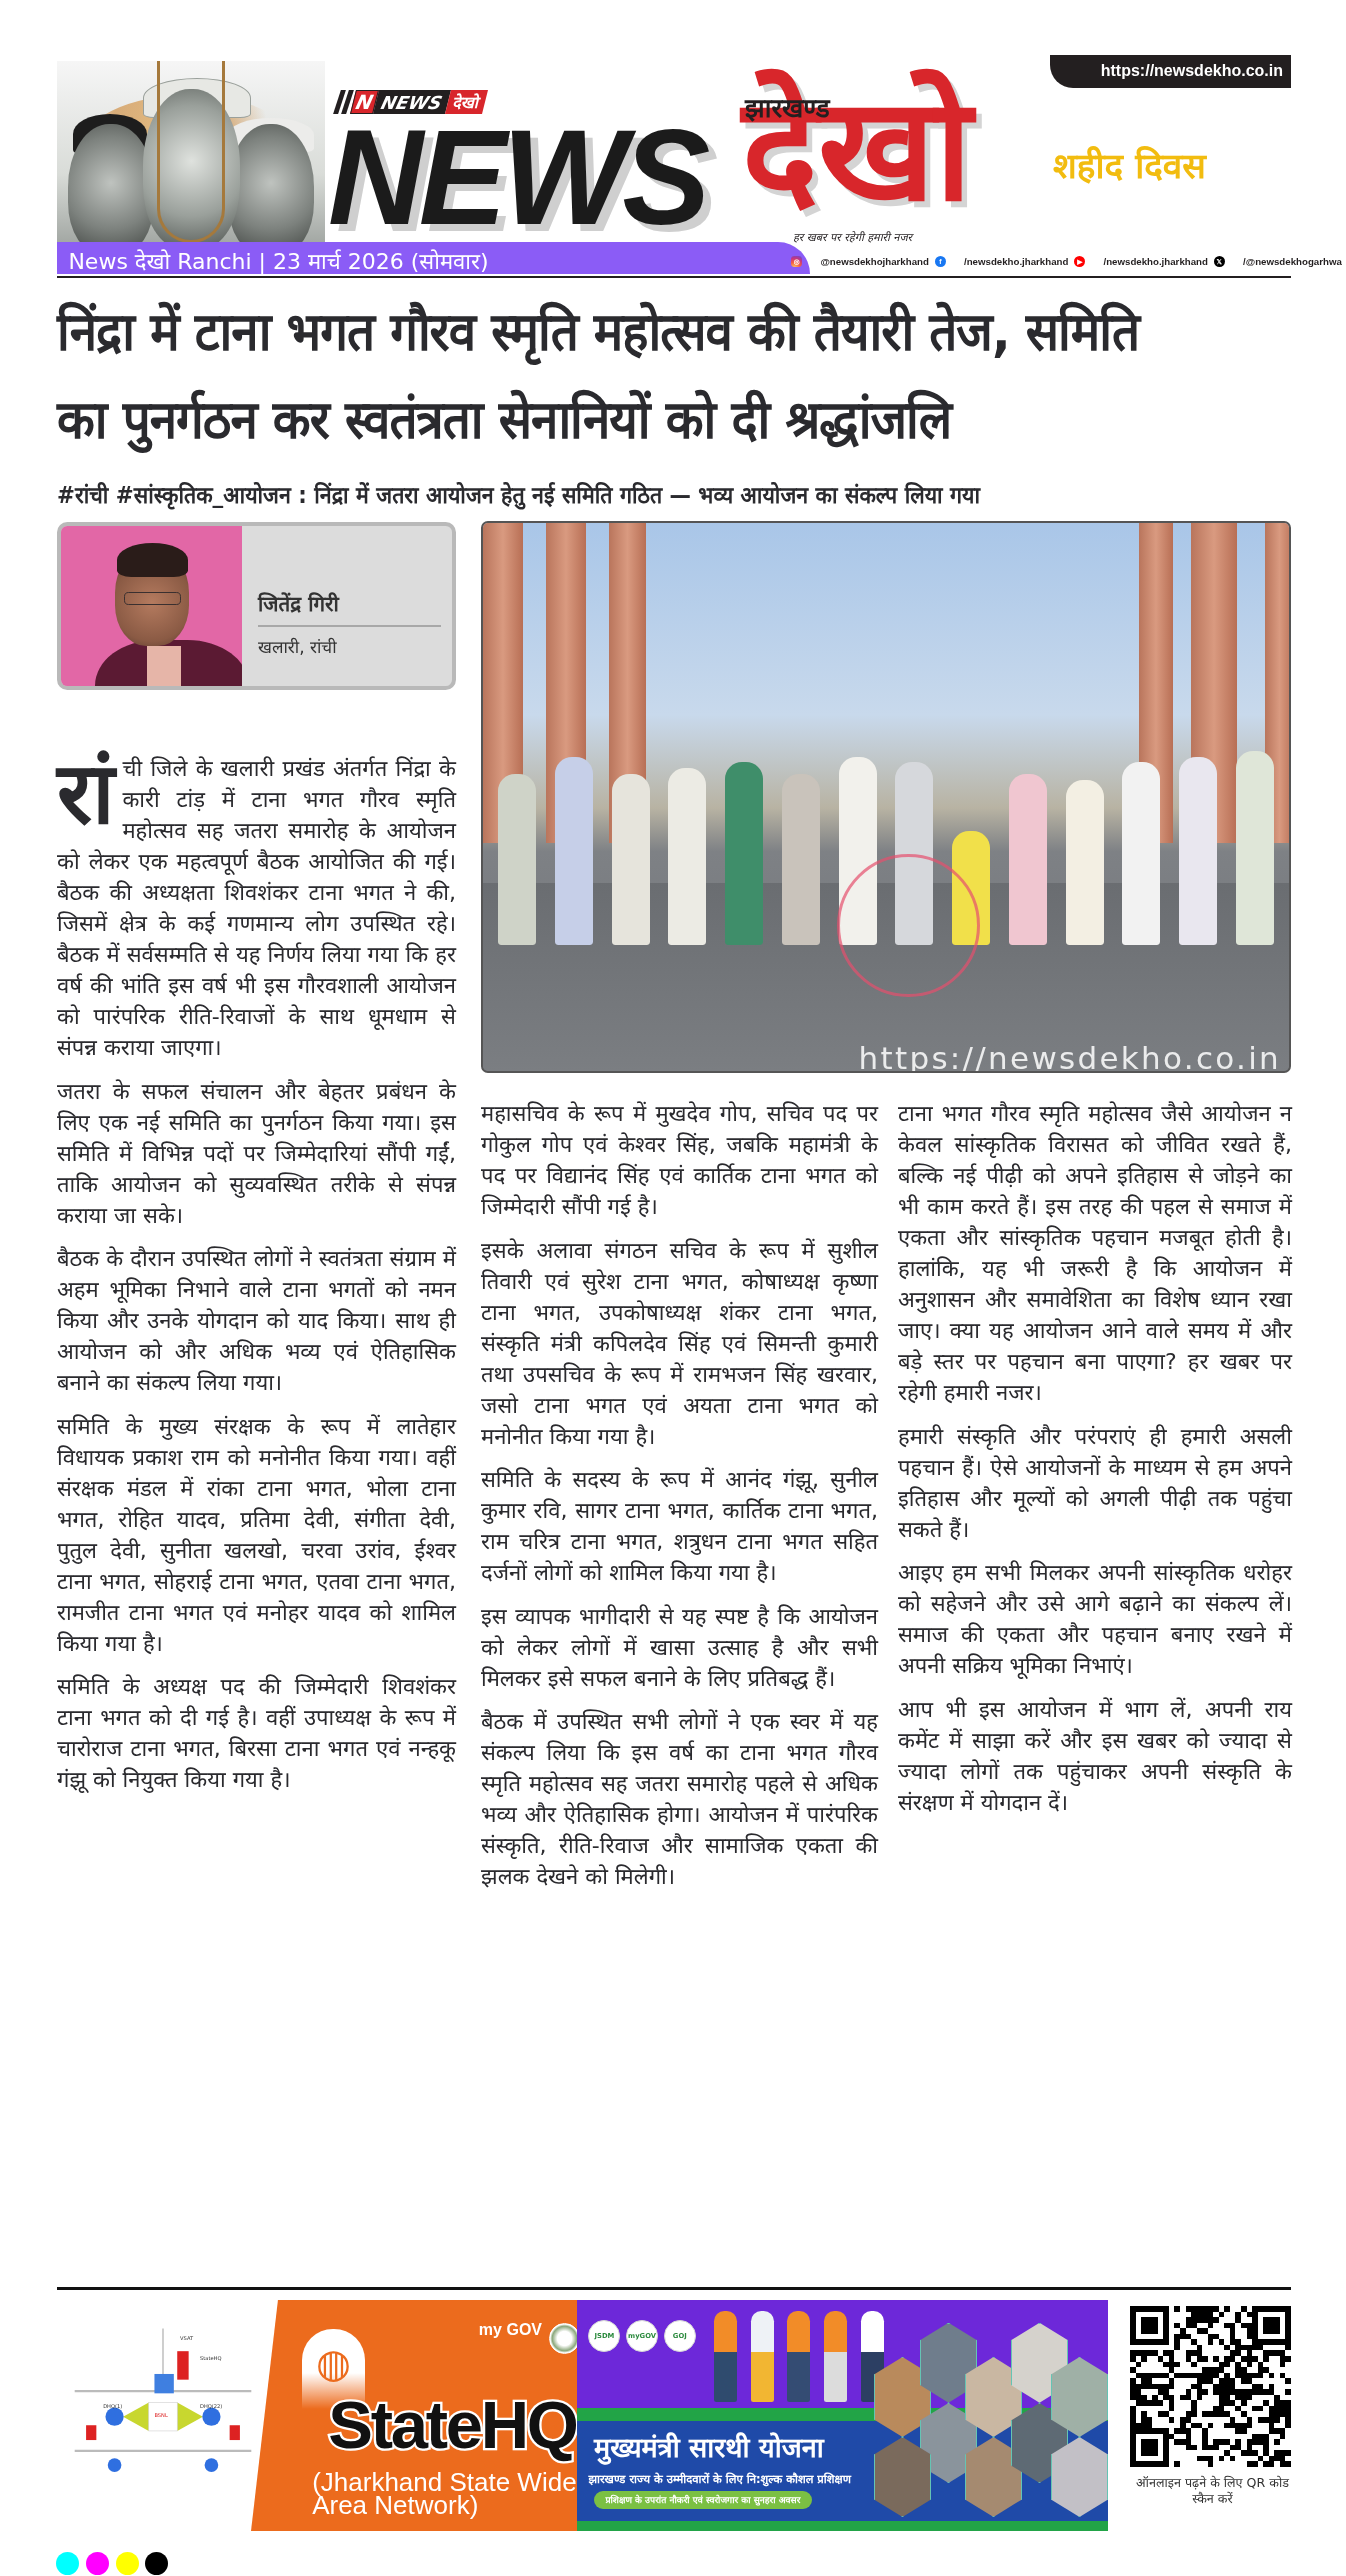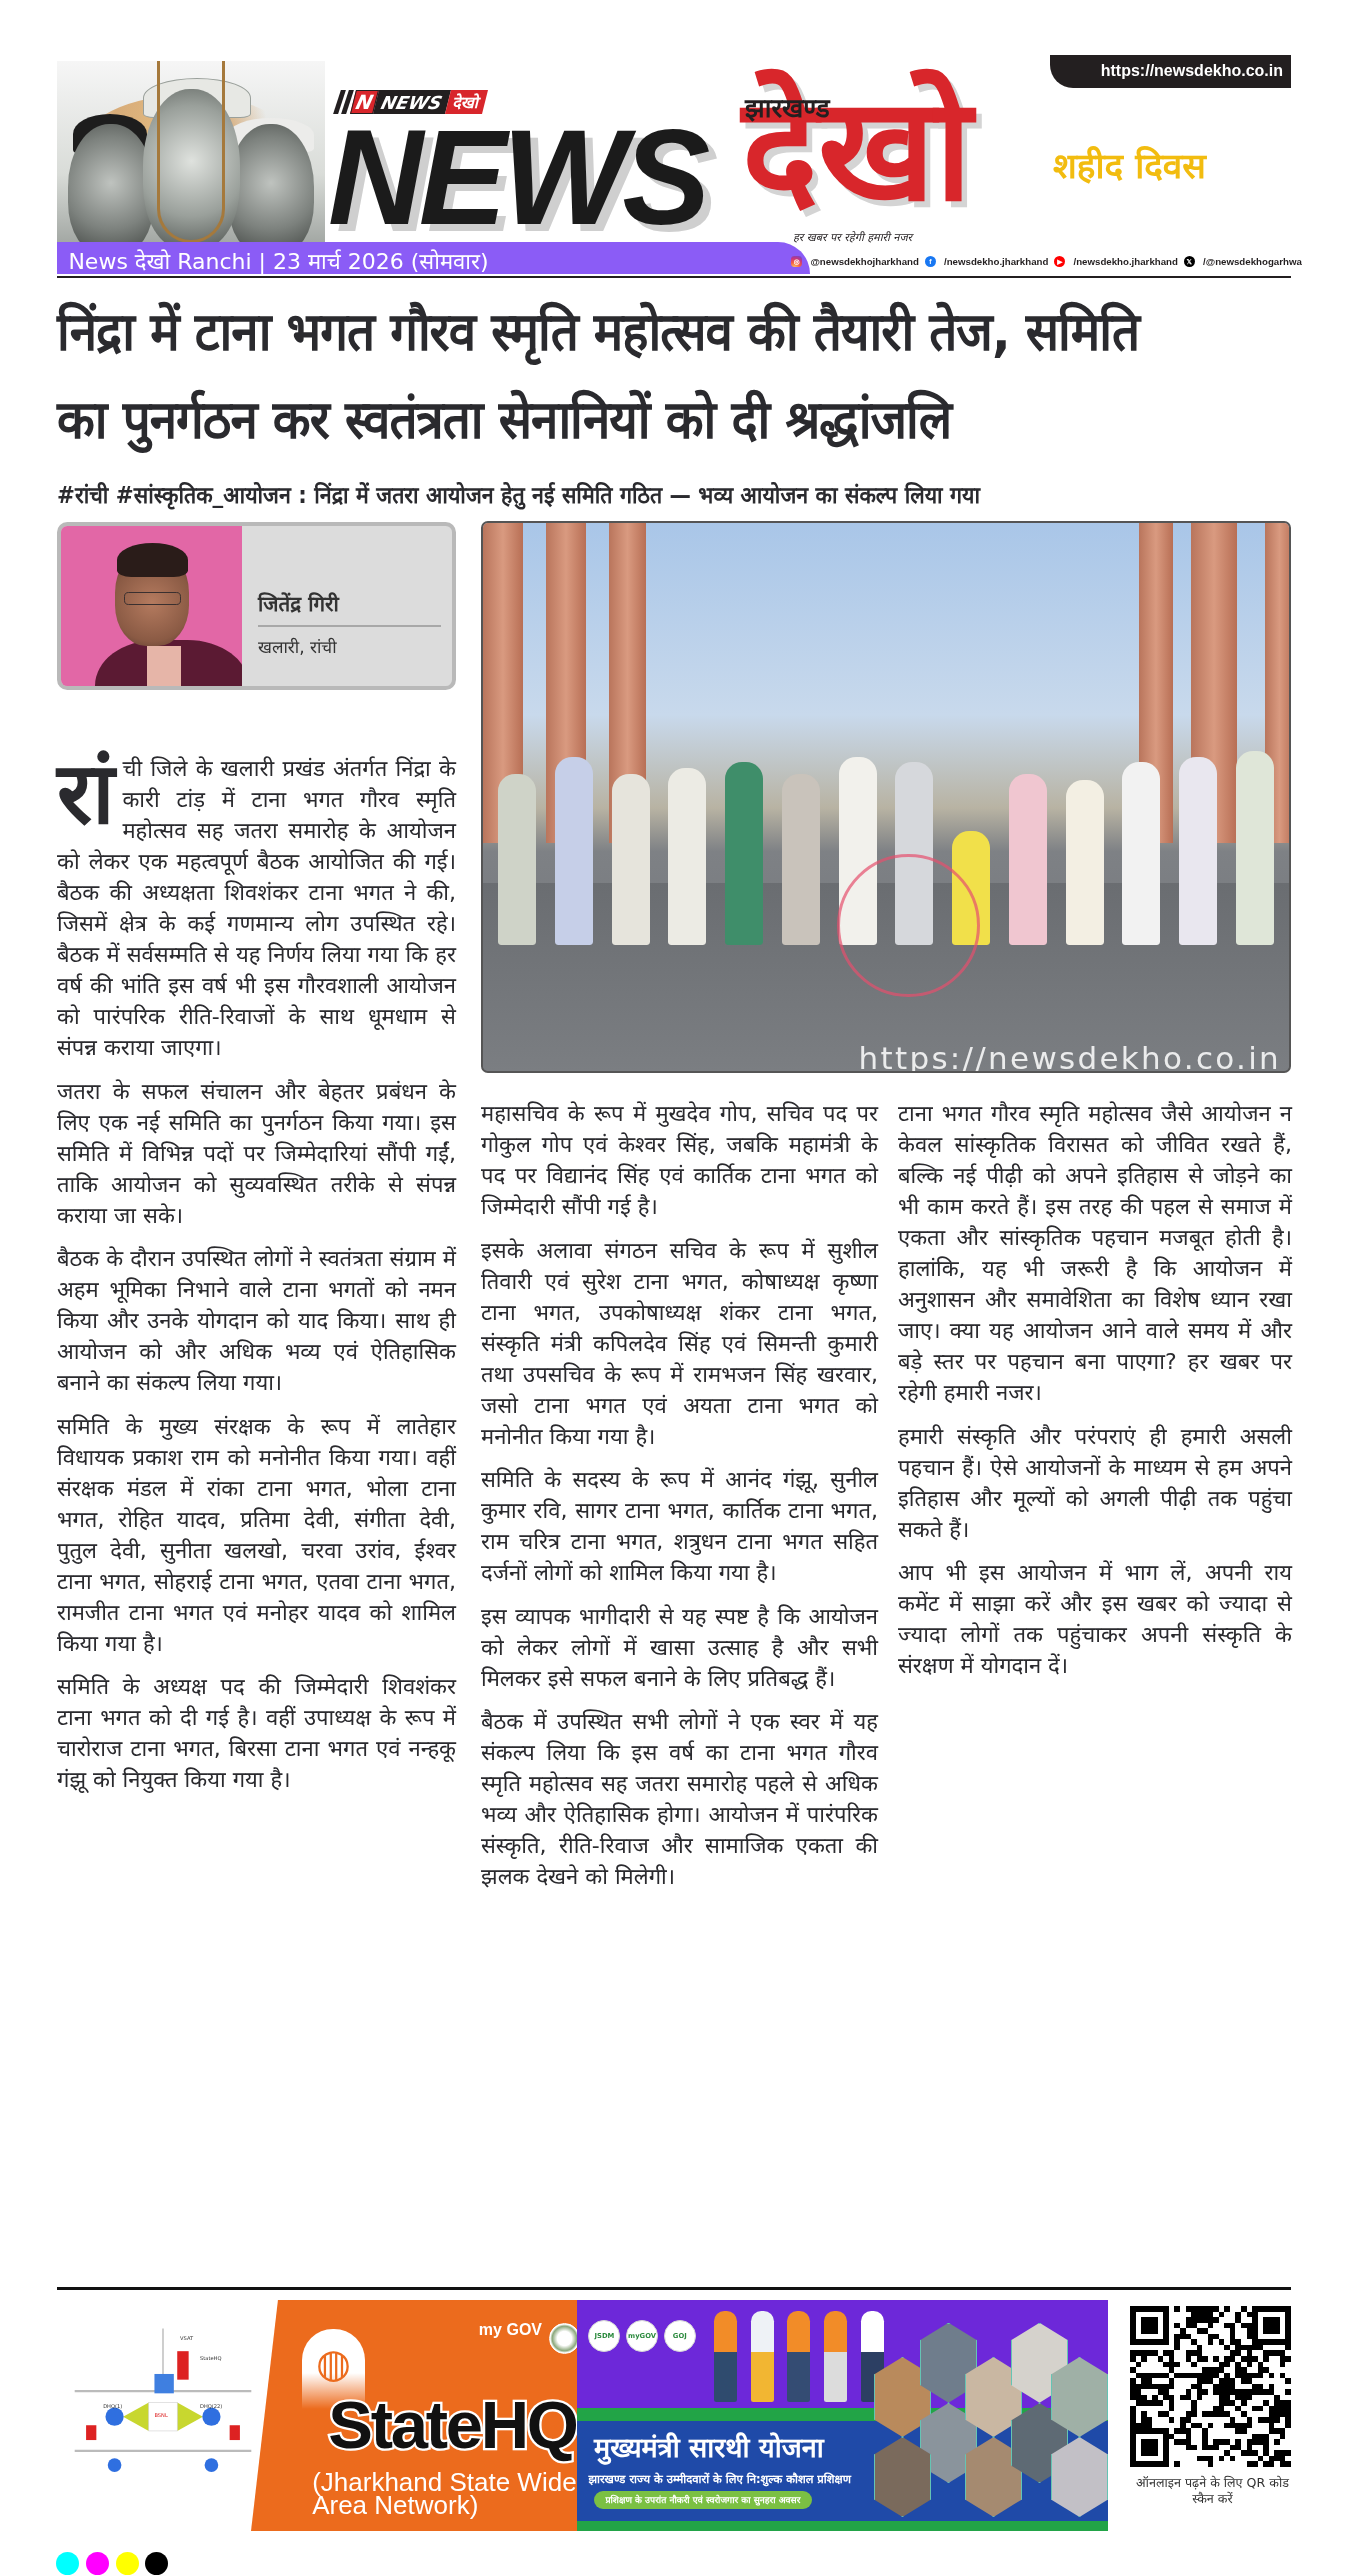"@newsdekhojharkhand" .soc-item { gap: 8px -> 18px }
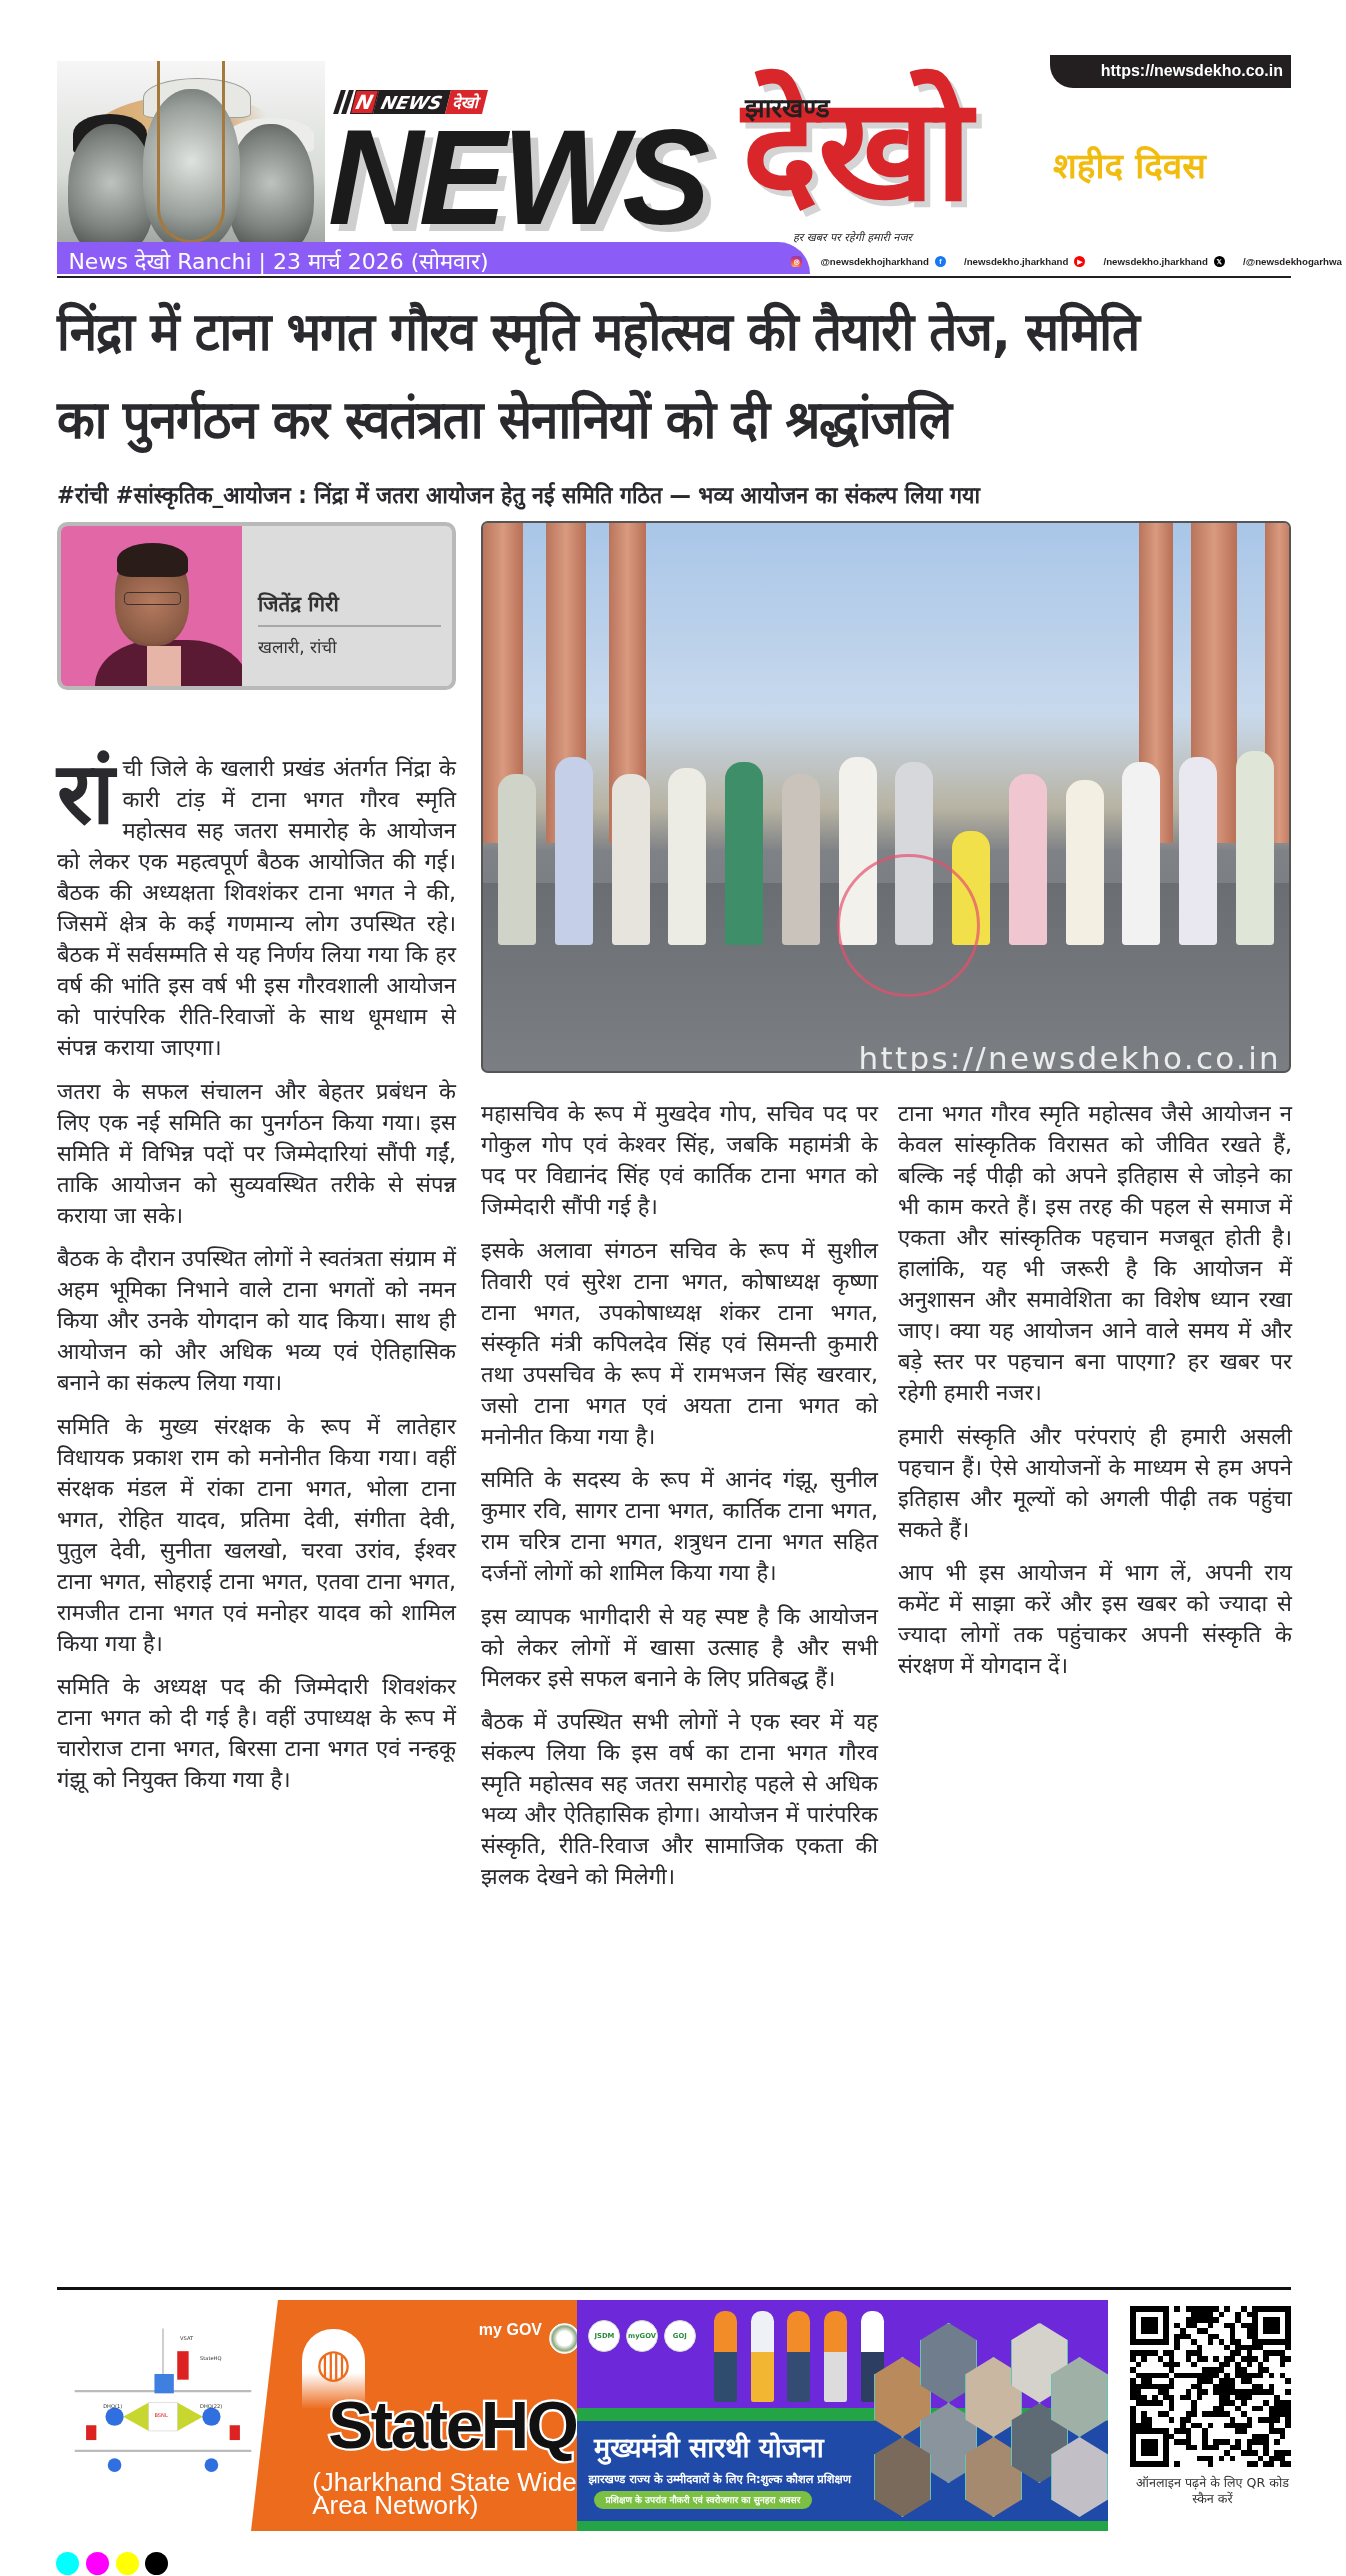"आइए हम सभी मिलकर अपनी" p { html: none -> <p>आइए हम सभी मिलकर अपनी सांस्कृतिक धरोहर को सहेजने और उसे आगे बढ़ाने का संकल्प लें। समाज की एकता और पहचान बनाए रखने में अपनी सक्रिय भूमिका निभाएं।</p> }
